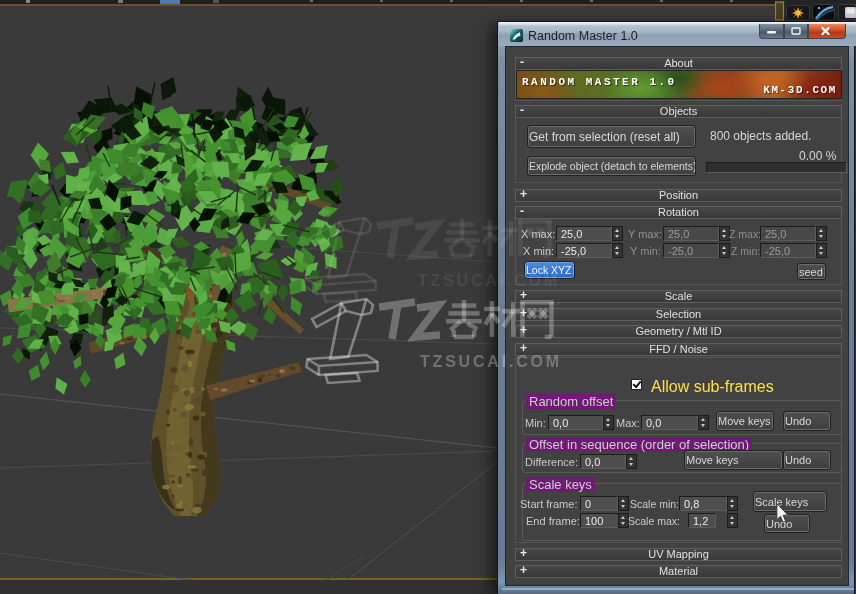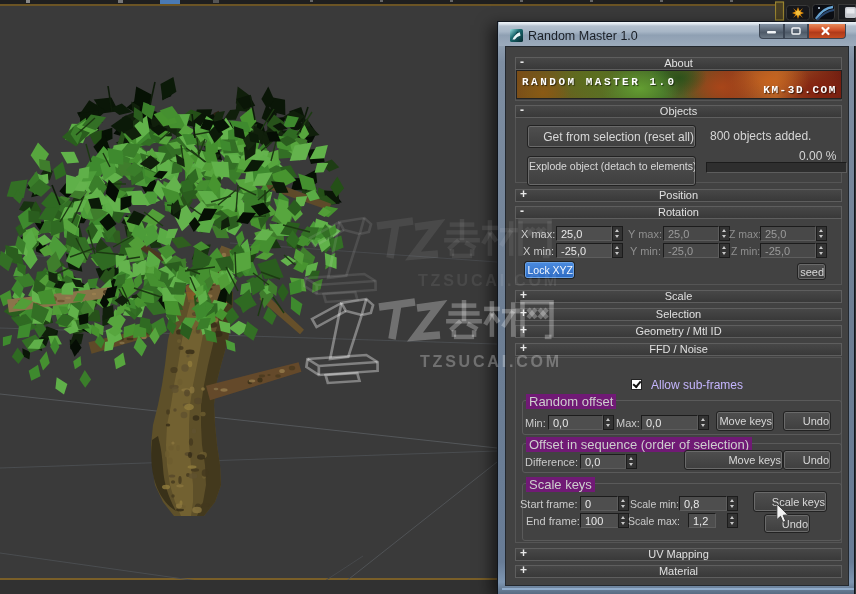"Get from selection (reset all)" .btn { text-align: right -> left }
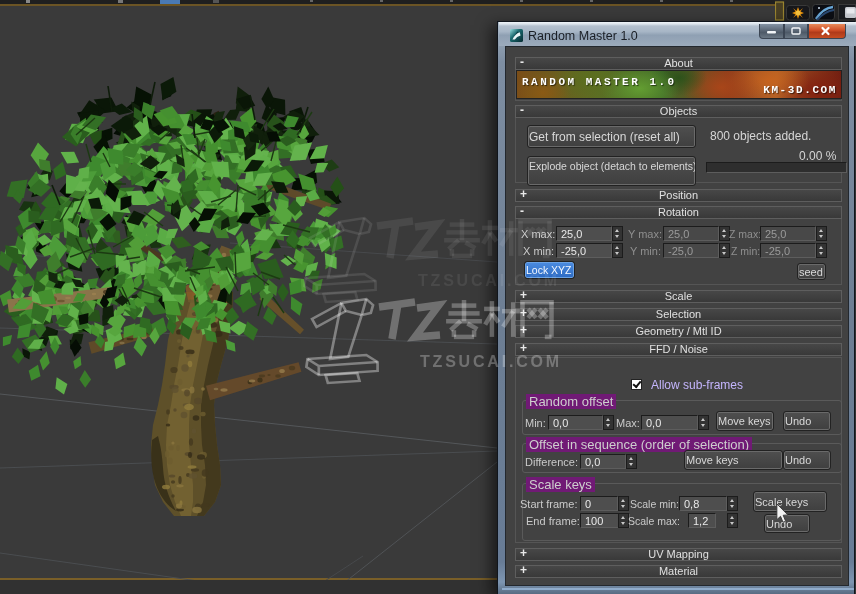"Explode object (detach to elements)" div.btn { height: 28px -> 18px }
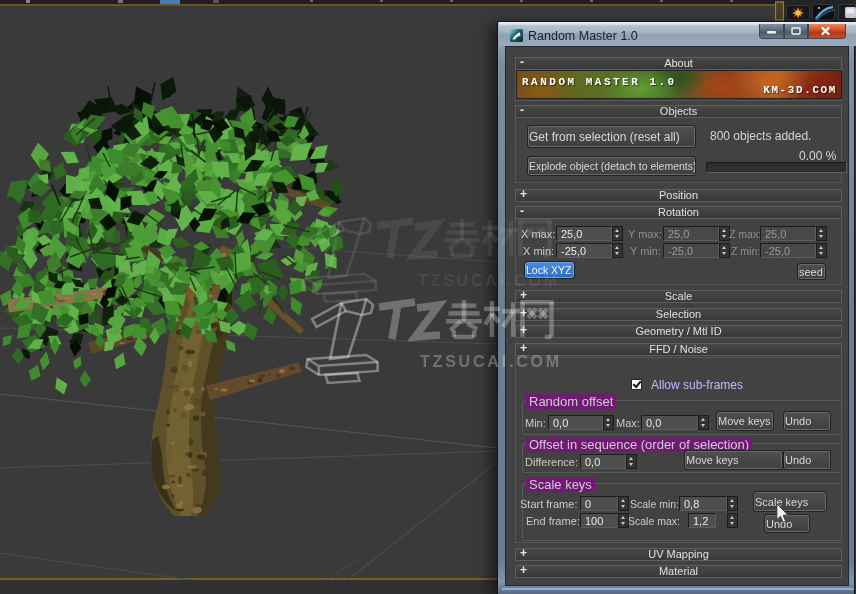"Allow sub-frames" div.lbl { color: #c4b5fd -> #fde047; font-size: 12px -> 16px }
